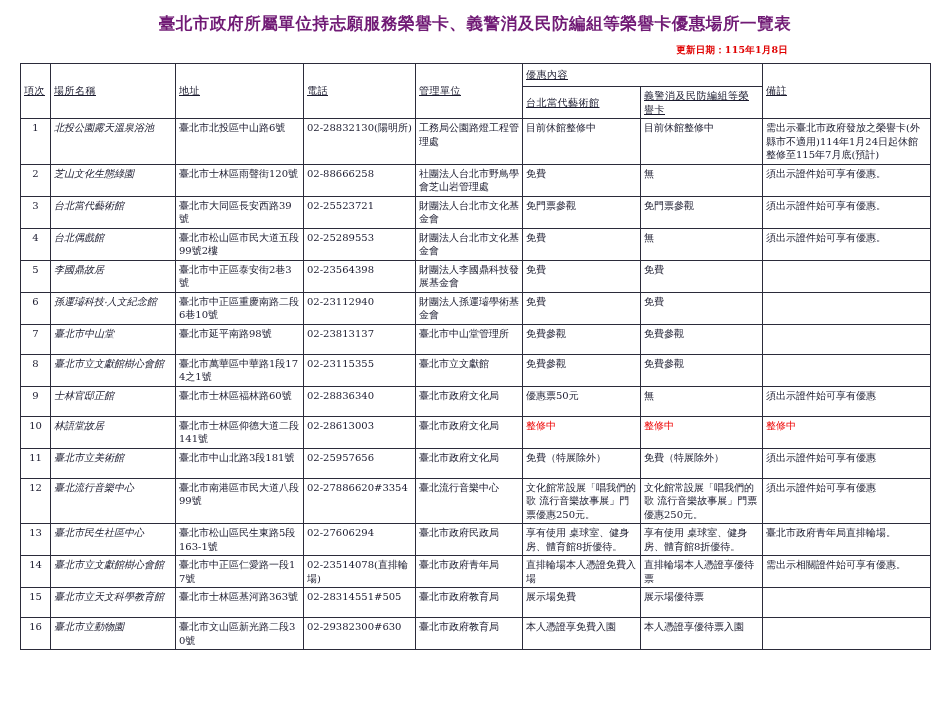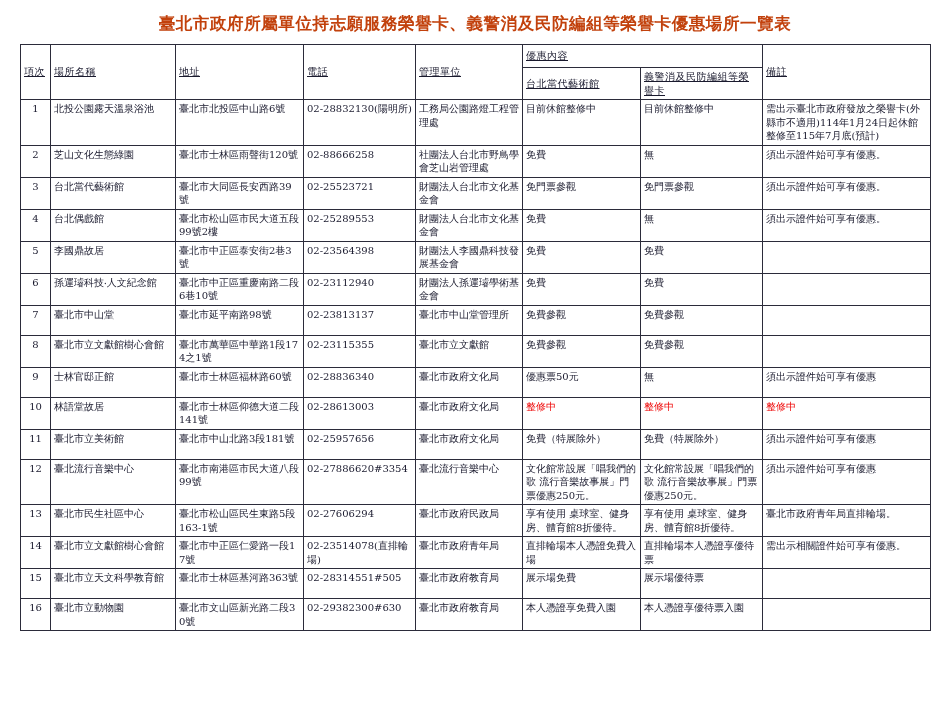"臺北市政府所屬單位持志願服務榮譽卡、義警消及民防編組等榮譽卡優惠場所一覽表" .doc-title { color: #c2410c -> #701a75 }
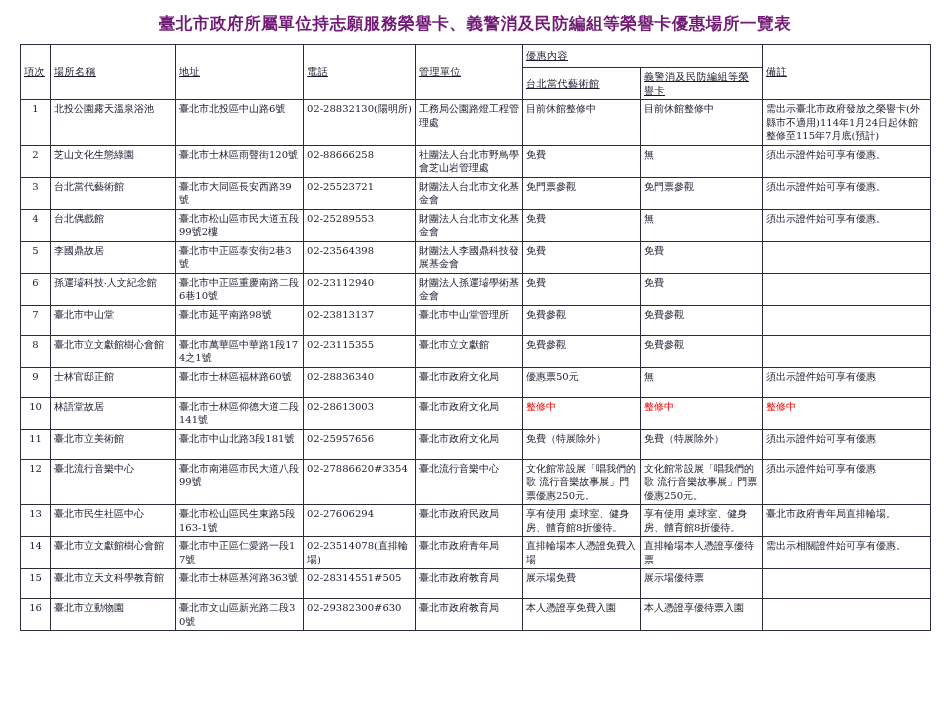"更新日期：115年1月8日" div.update-line { html: none -> <div>更新日期：115年1月8日</div> }
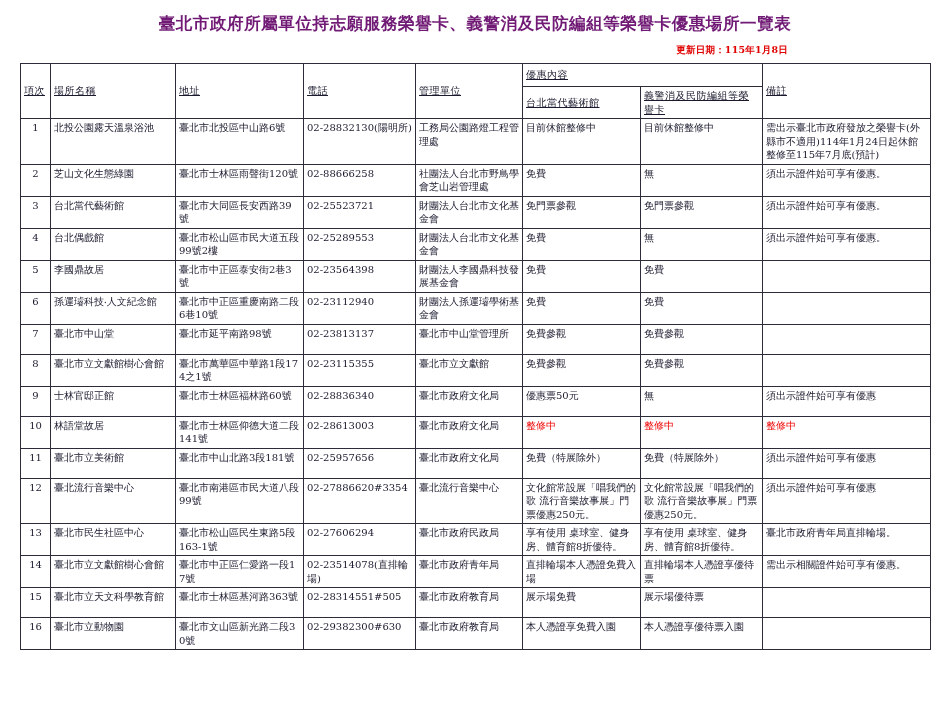"北投公園露天溫泉浴池" td.c-name { font-style: none -> italic }
